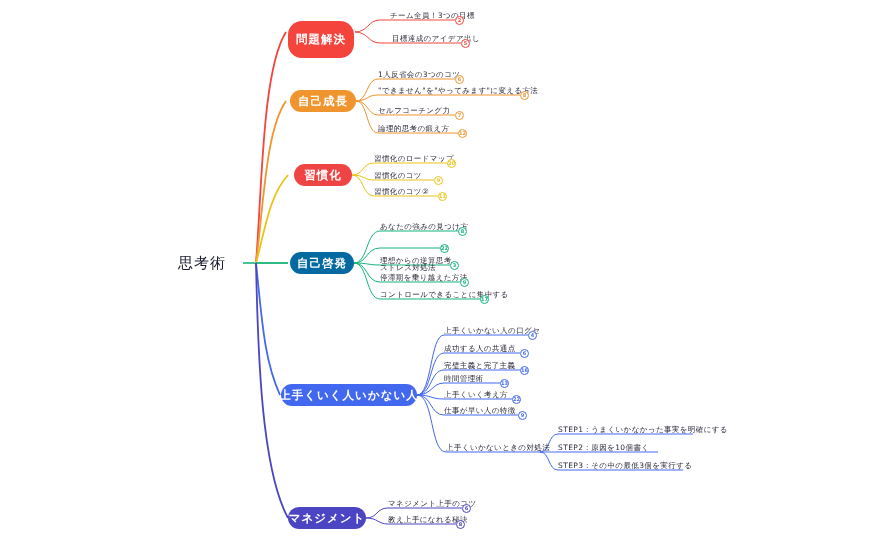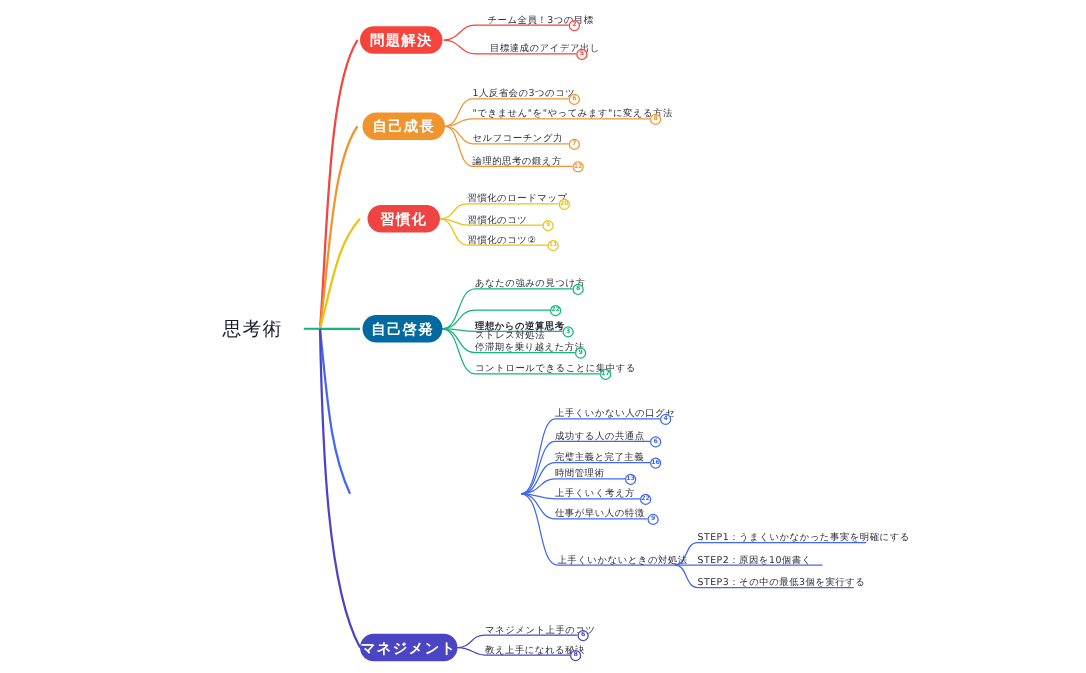"問題解決" div.node { height: 22px -> 37px }
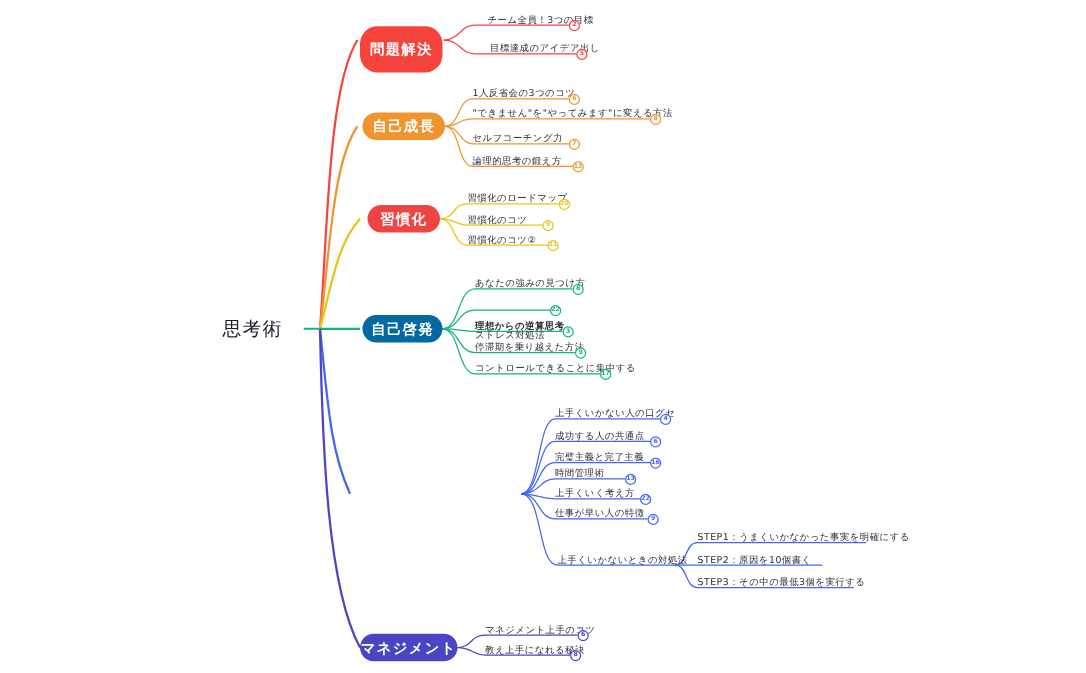"理想からの逆算思考" div.leaf { font-weight: bold -> none }
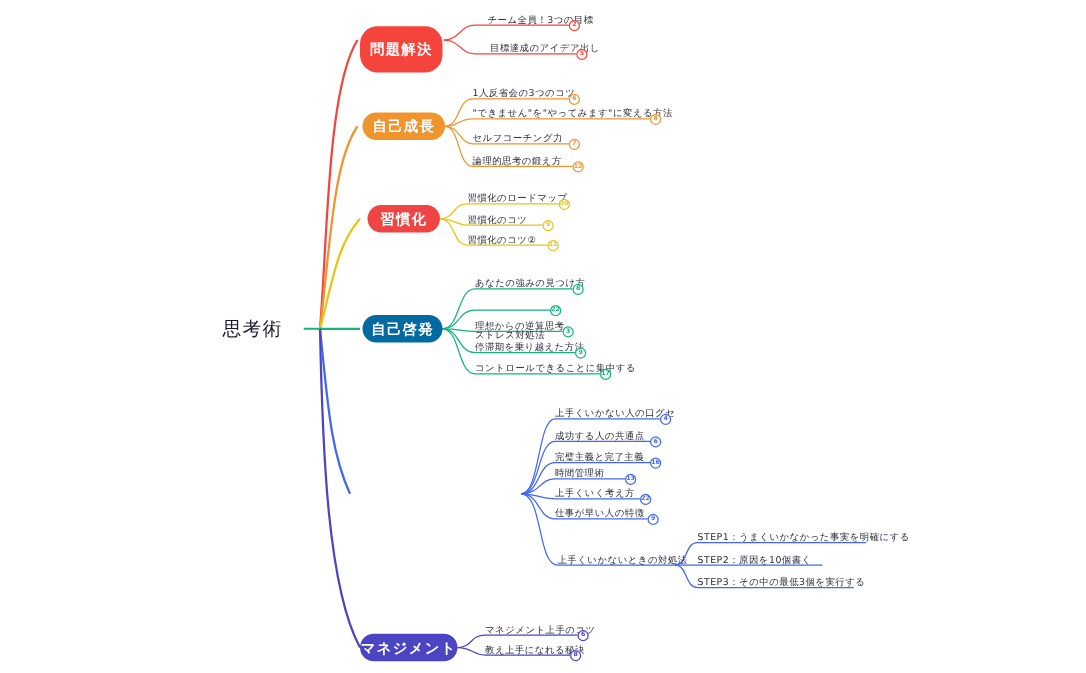"上手くいく人いかない人" div.node { html: none -> <div>上手くいく人いかない人</div> }
